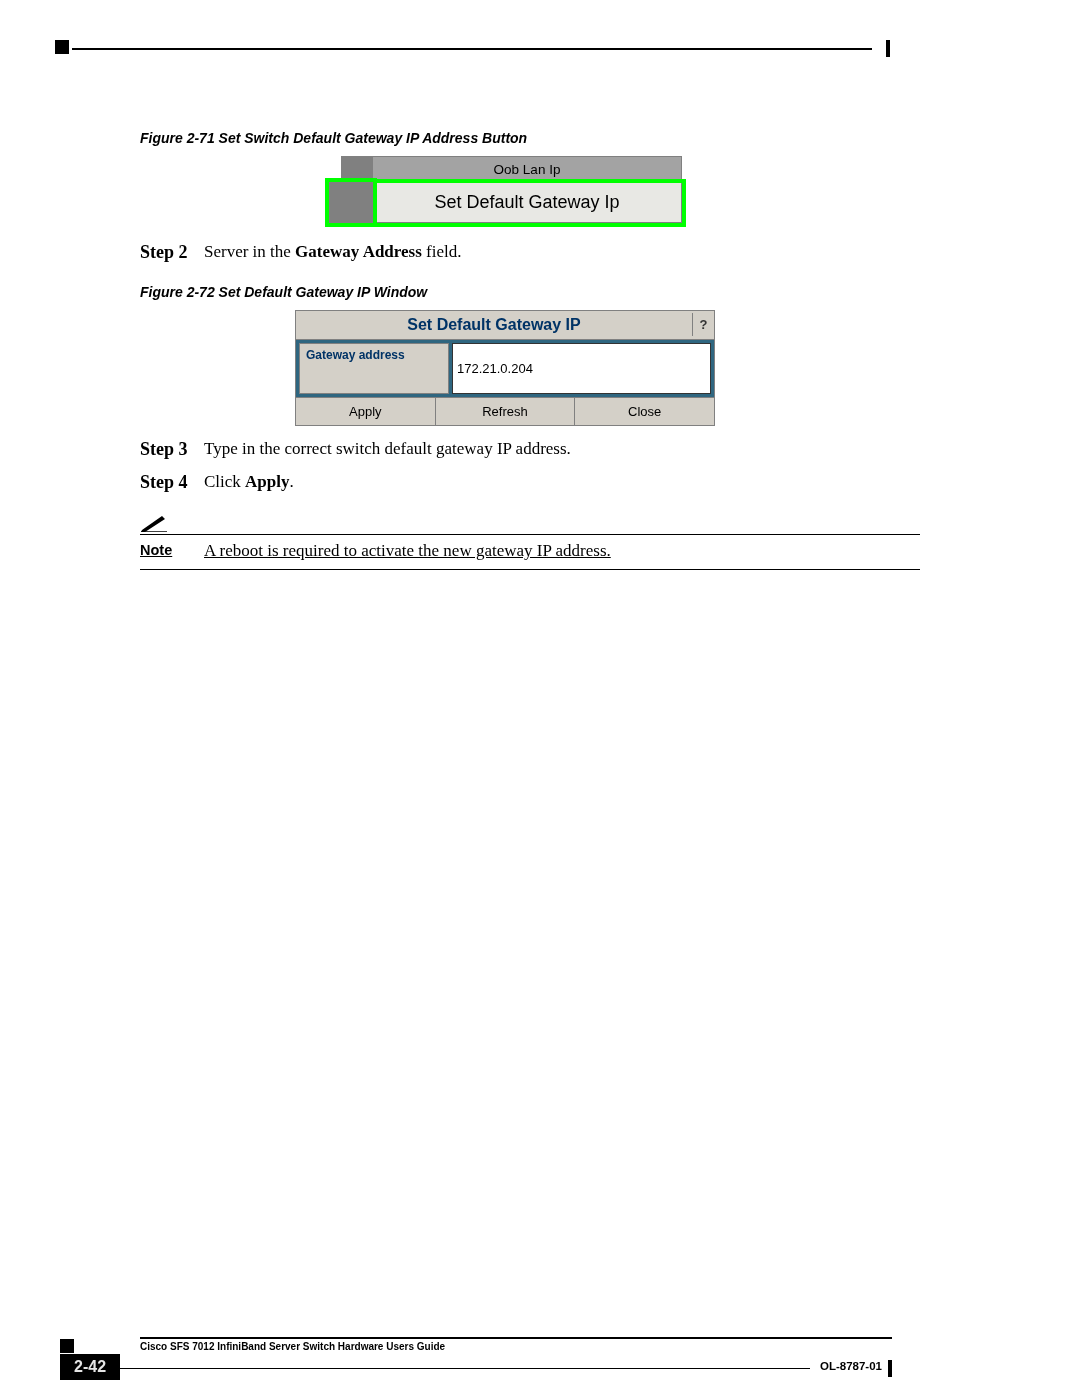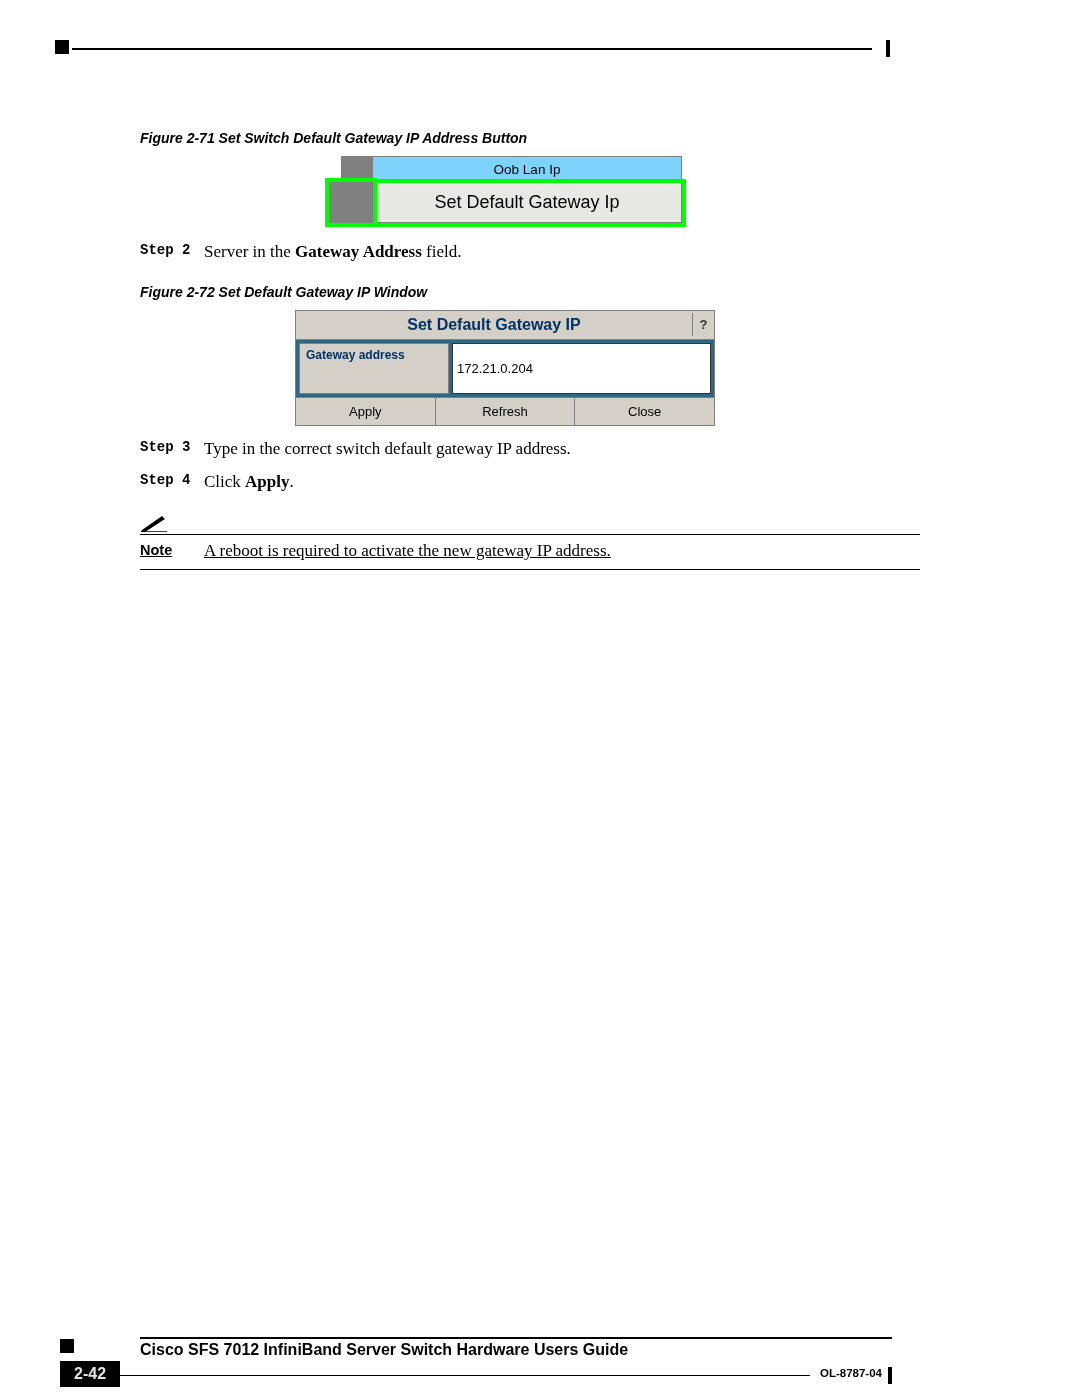"Oob Lan Ip" .fig71-row { background: #7dd3fc -> #a3a3a3 }
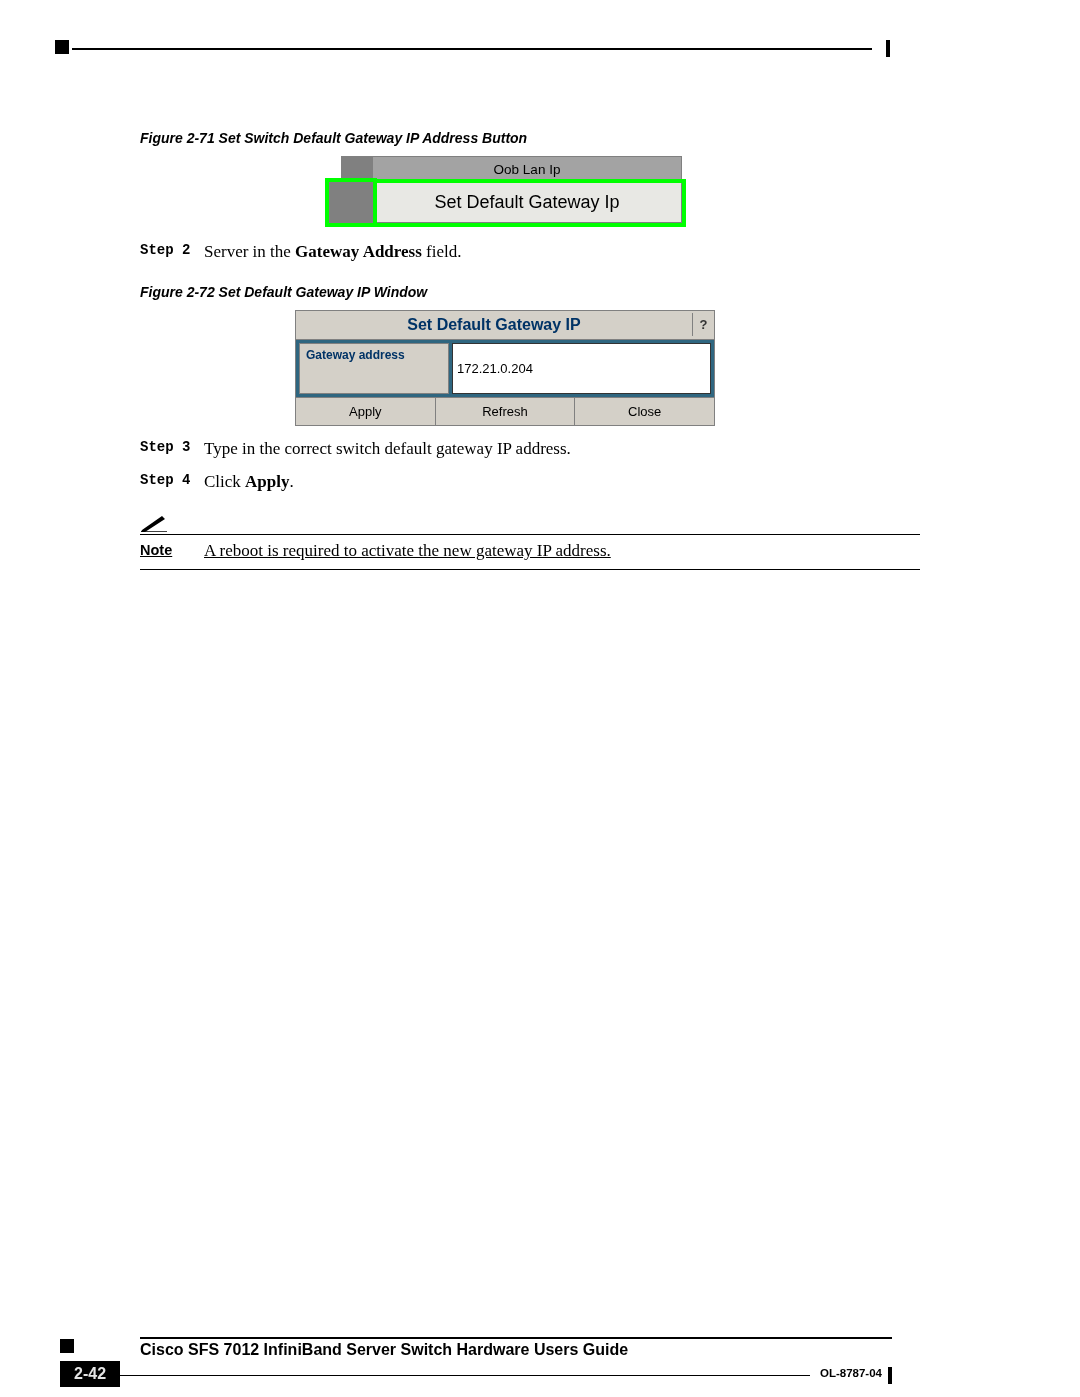"Step 2" .step-label { font-family: Liberation Mono, monospace -> Liberation Serif, serif; font-size: 14px -> 18px }
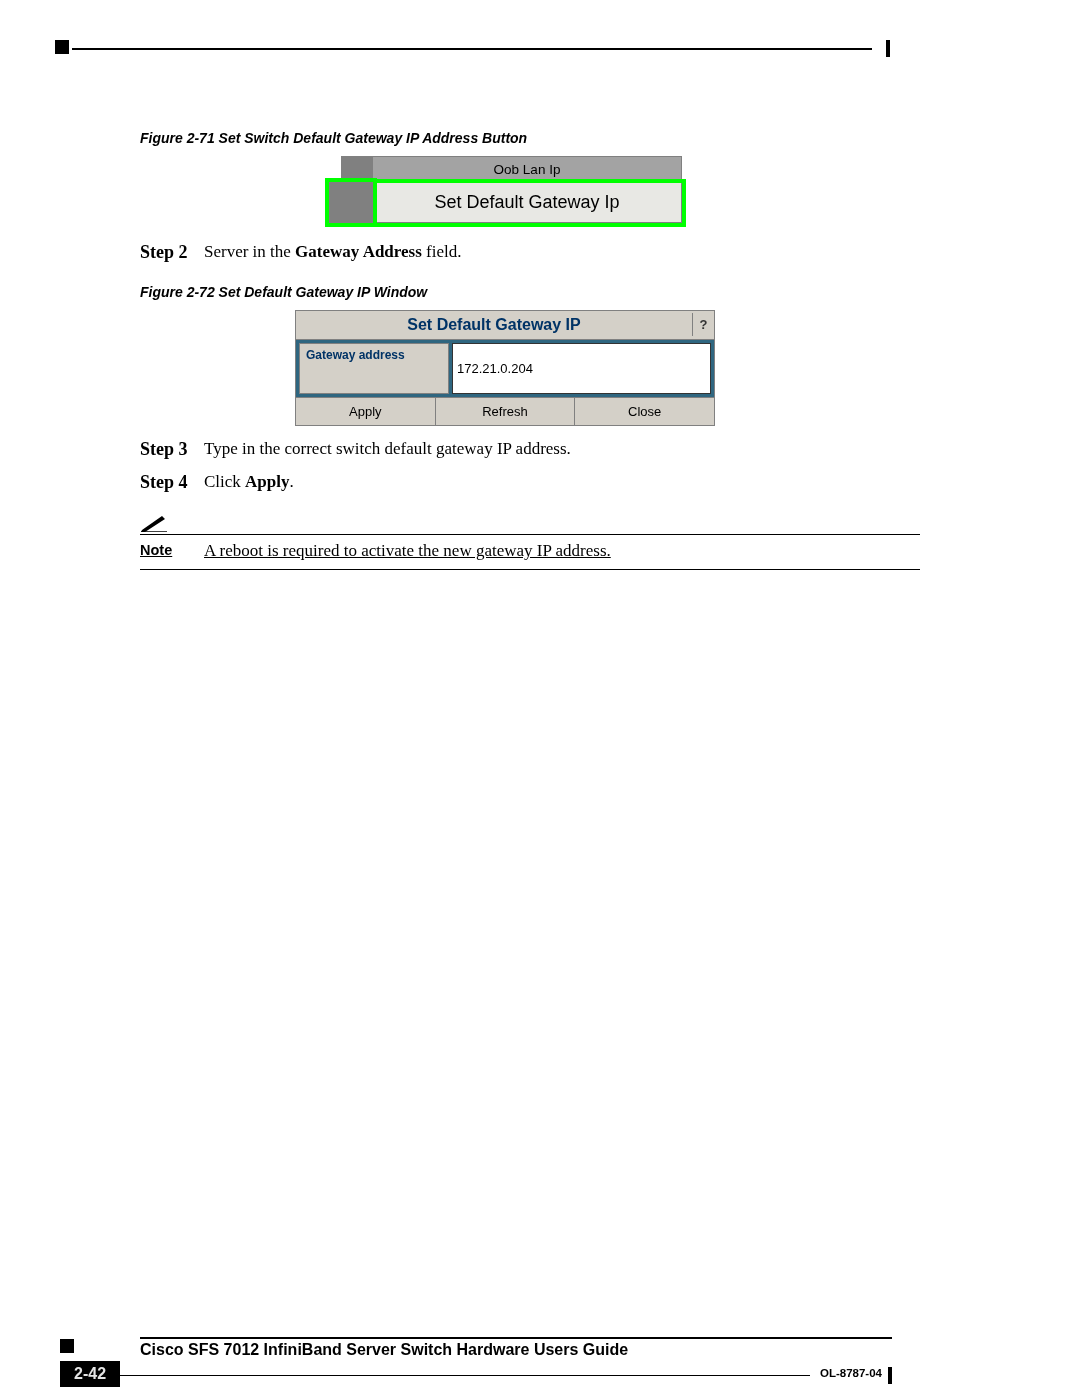"Cisco SFS 7012 InfiniBand Server" .footer-title { font-size: 16px -> 10px }
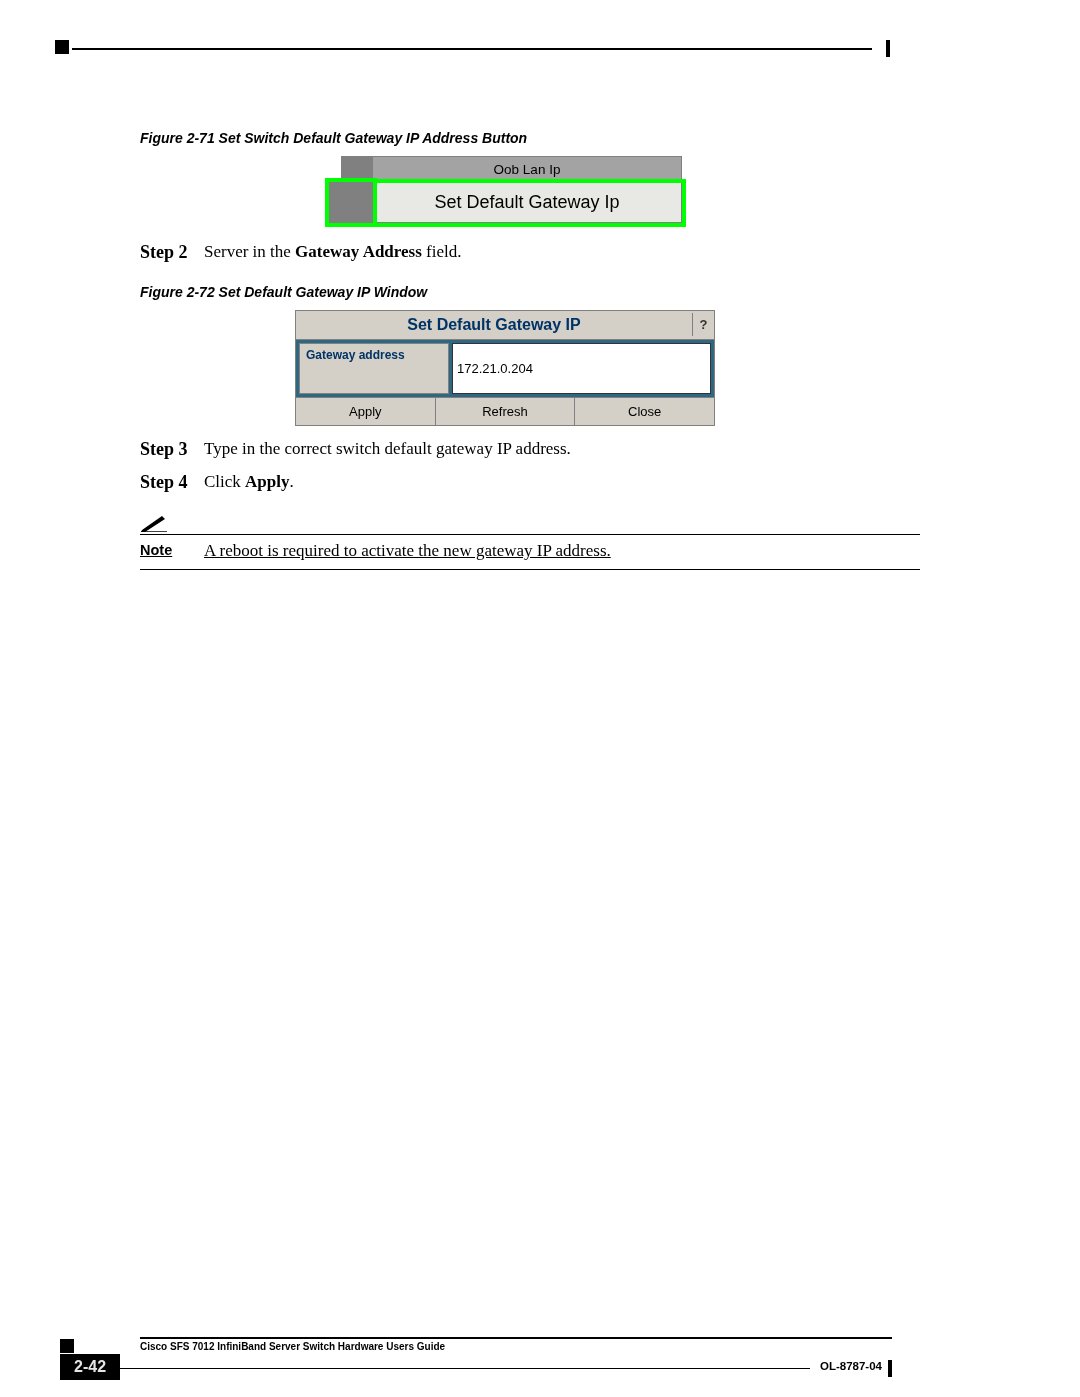"OL-8787-04" div.doc-id { text: OL-8787-04 -> OL-8787-01 }
